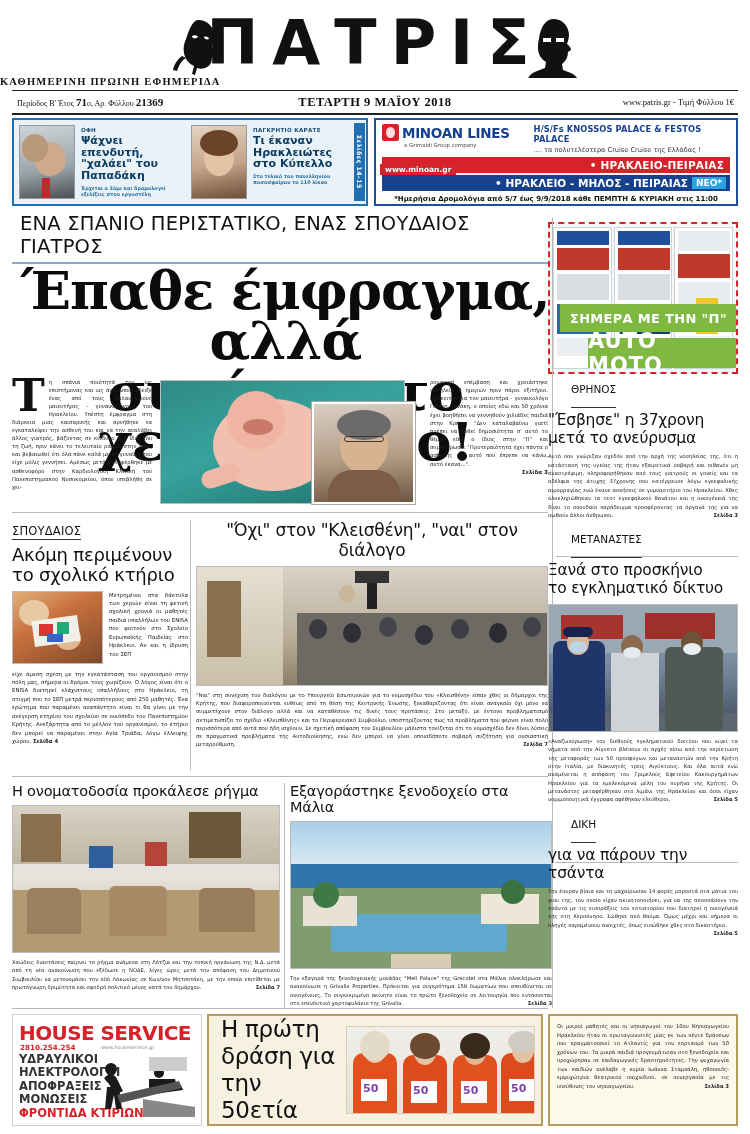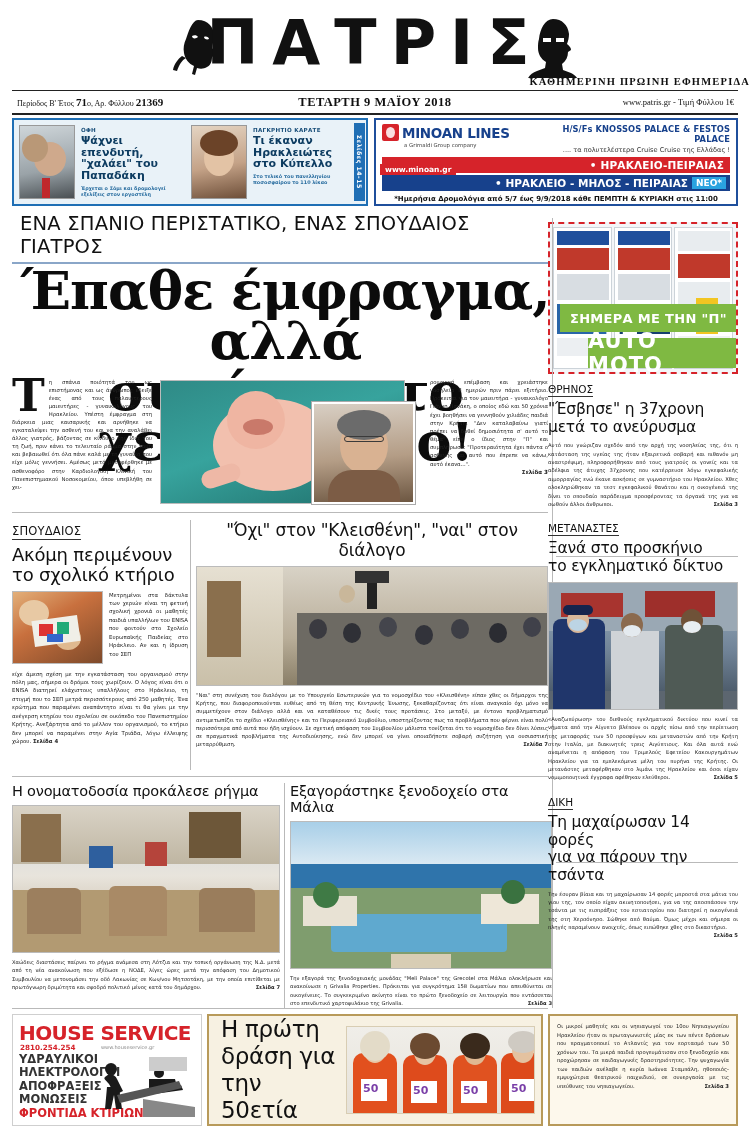"ΚΑΘΗΜΕΡΙΝΗ ΠΡΩΙΝΗ ΕΦΗΜΕΡΙΔΑ" .mast-sub { text-align: right -> left }
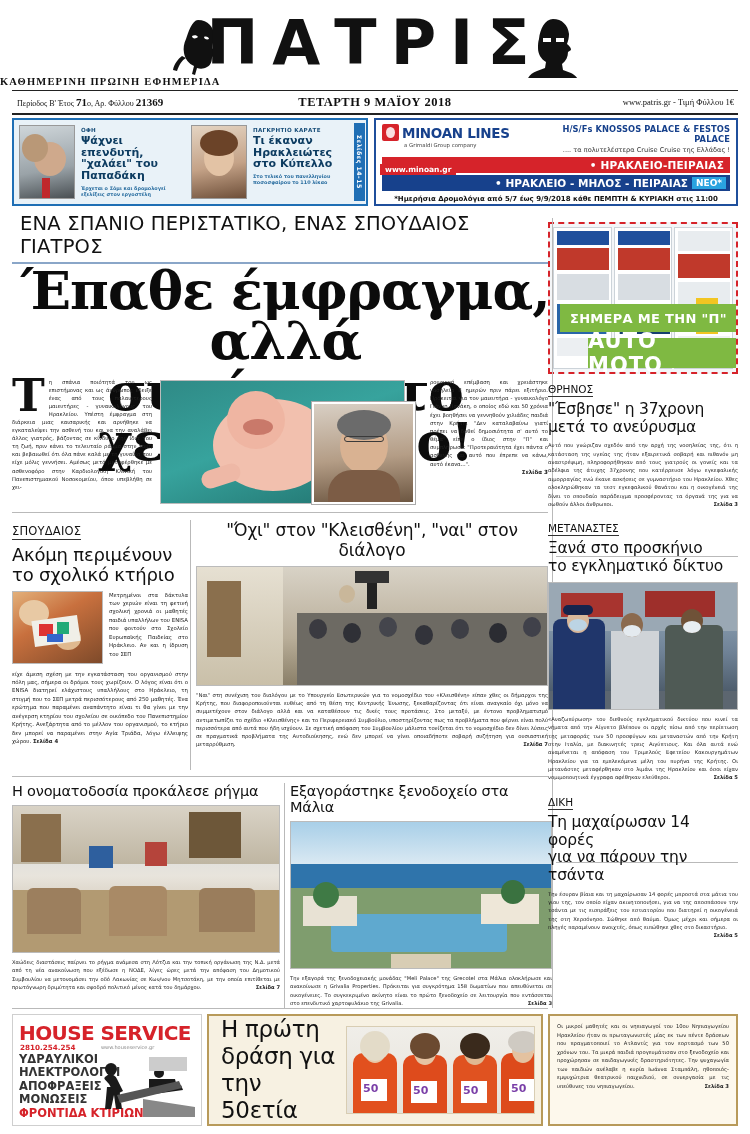"H/S/Fs KNOSSOS PALACE & FESTOS" .mn-right { text-align: right -> none }
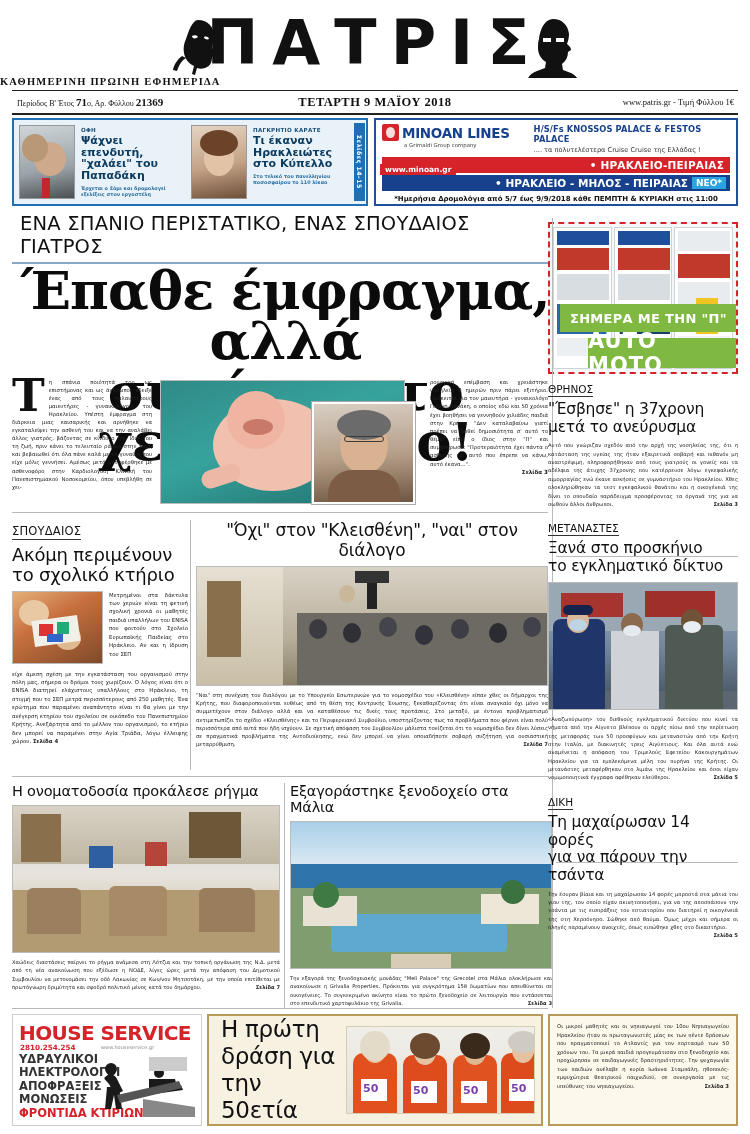"ΘΡΗΝΟΣ" .r-kicker { margin-left: none -> 23px; padding-bottom: 1px -> 12px }
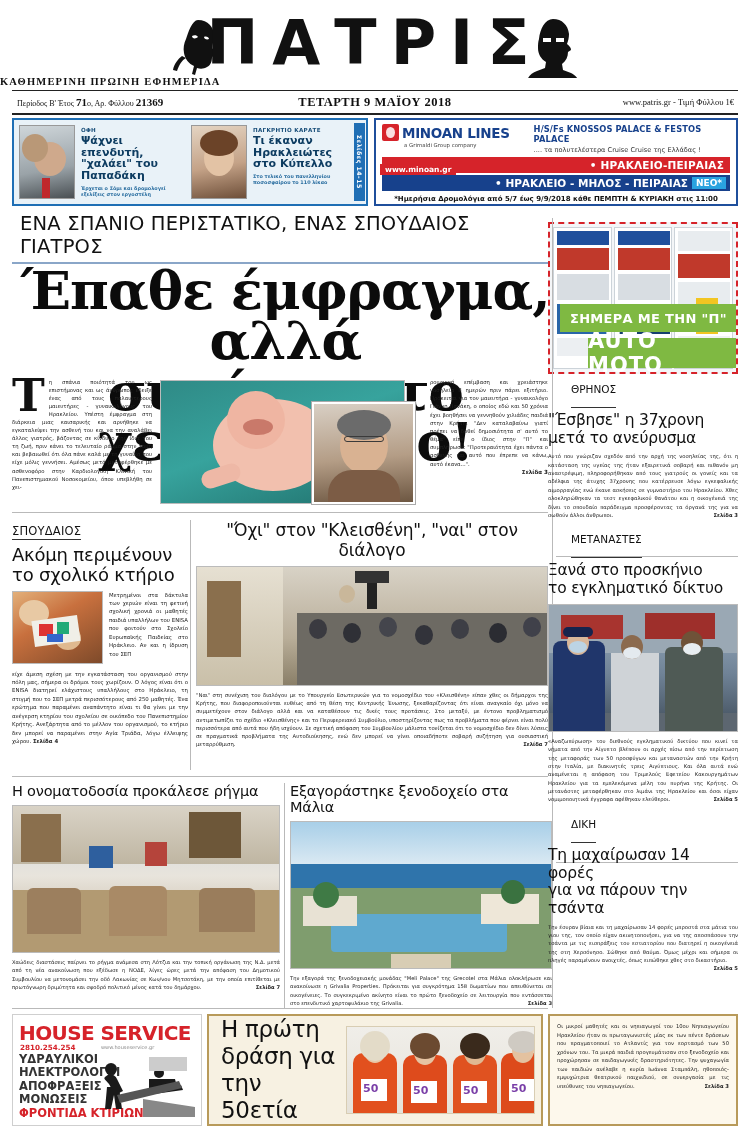"Τη μαχαίρωσαν 14 φορές" div { html: <div>Τη μαχαίρωσαν 14 φορές</div> -> none }
